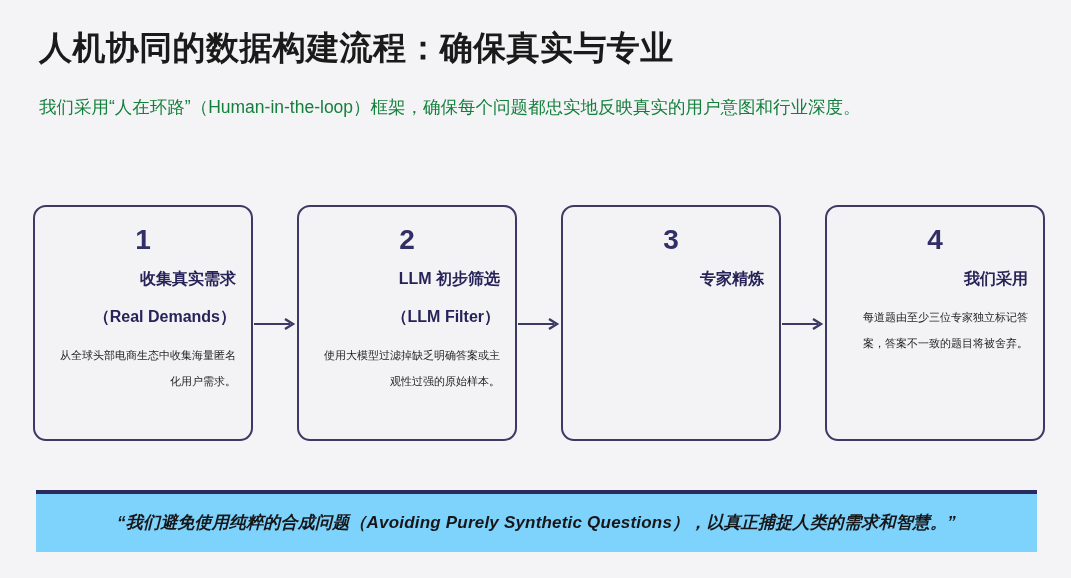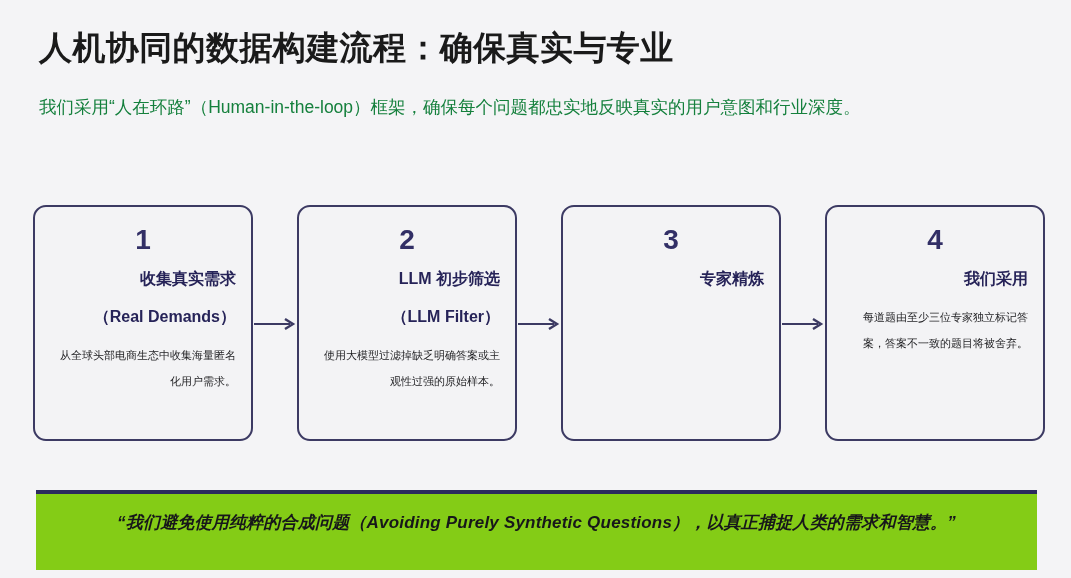"“我们避免使用纯粹的合成问题（Avoiding Purely Synthetic" .quote-band { background: #84cc16 -> #7dd3fc; height: 80px -> 62px }
